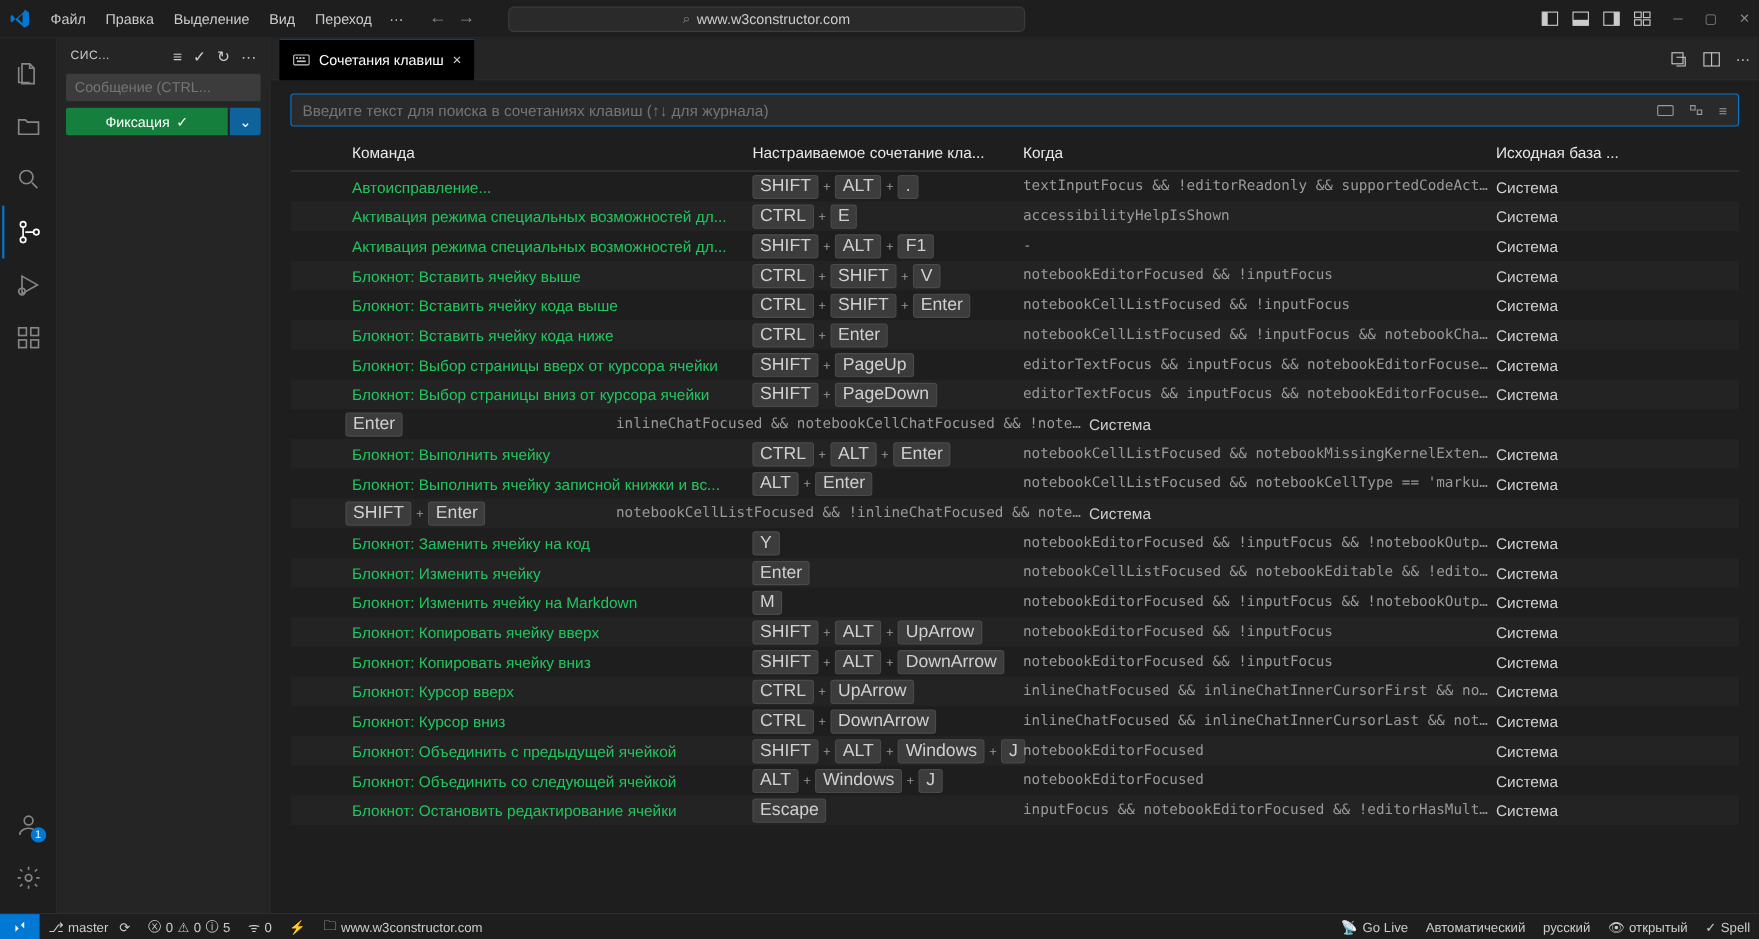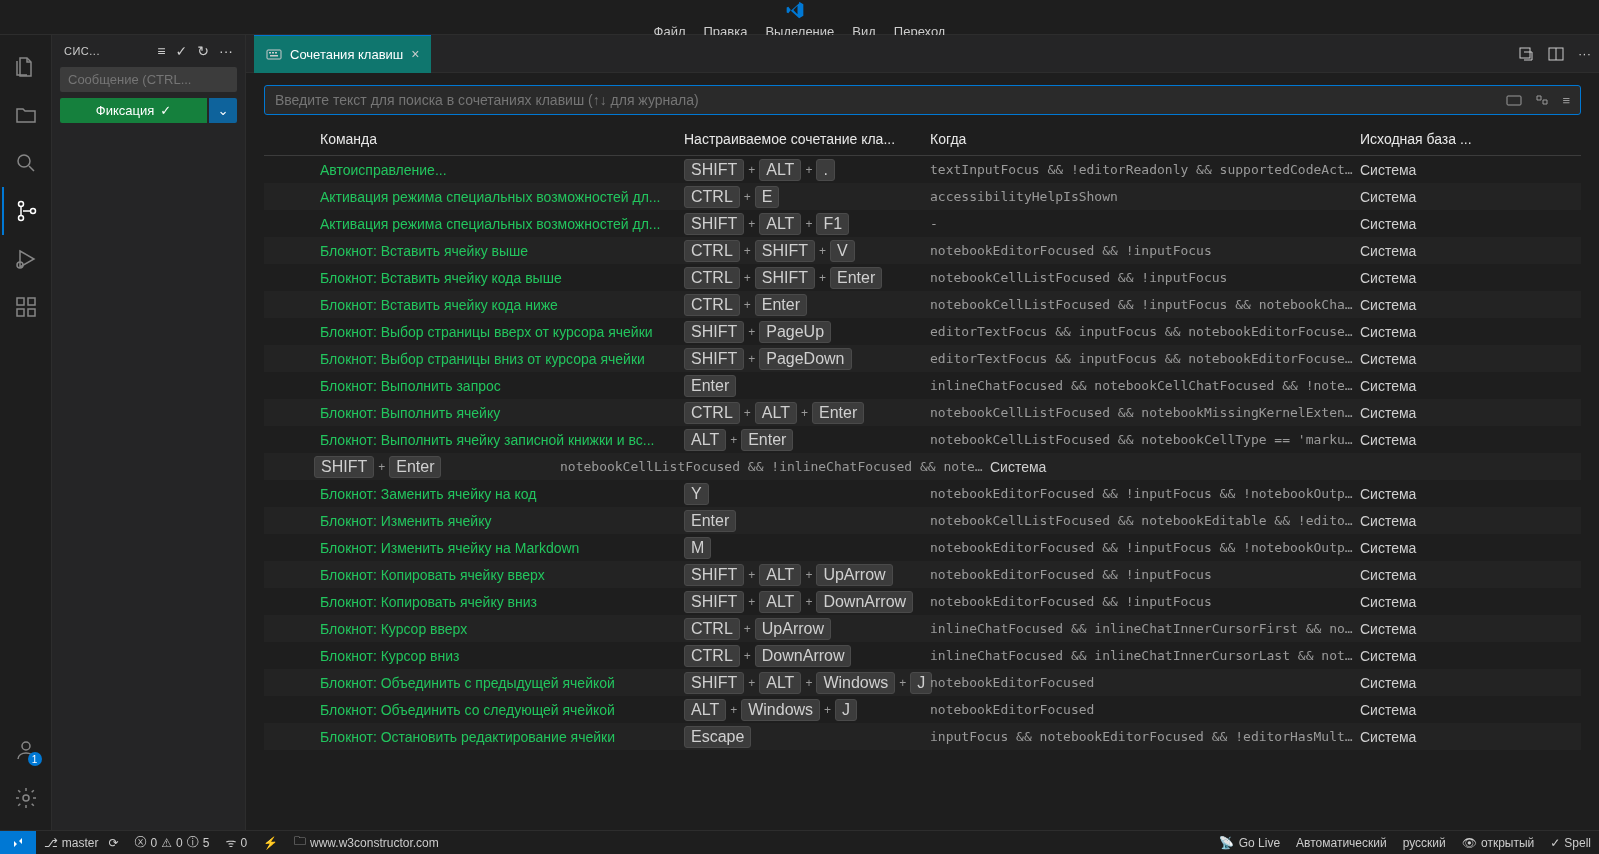"Файл" .titlebar { flex-direction: column -> none }
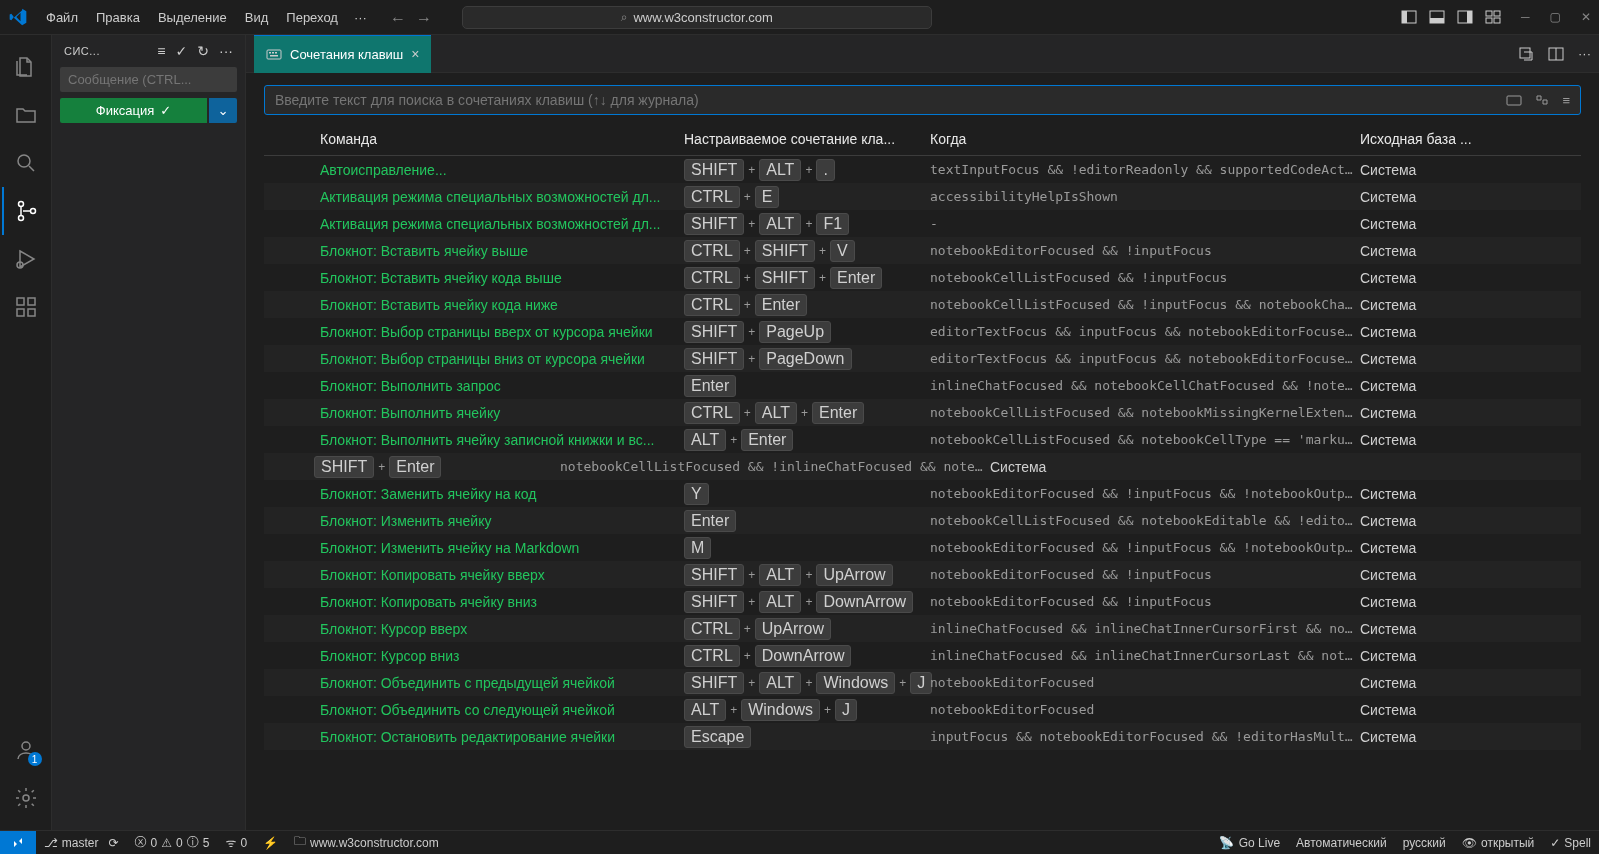"Сочетания клавиш" .tab { background: #0f766e -> #000000 }
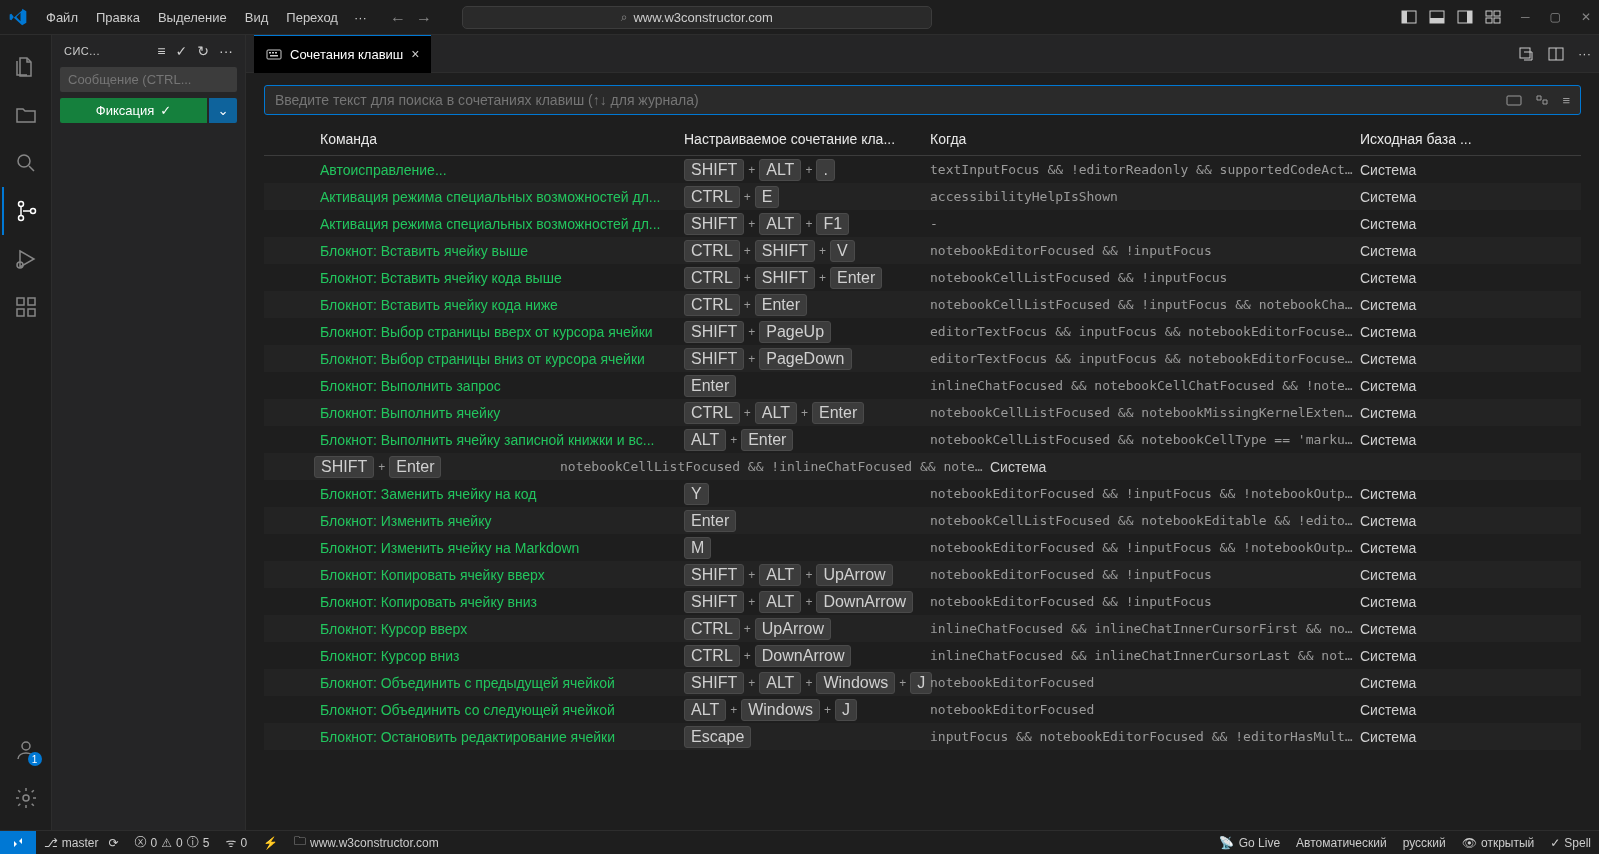"Блокнот: Выполнить запрос" div.col-cmd { html: <div>Блокнот: Выполнить запрос</div> -> none }
